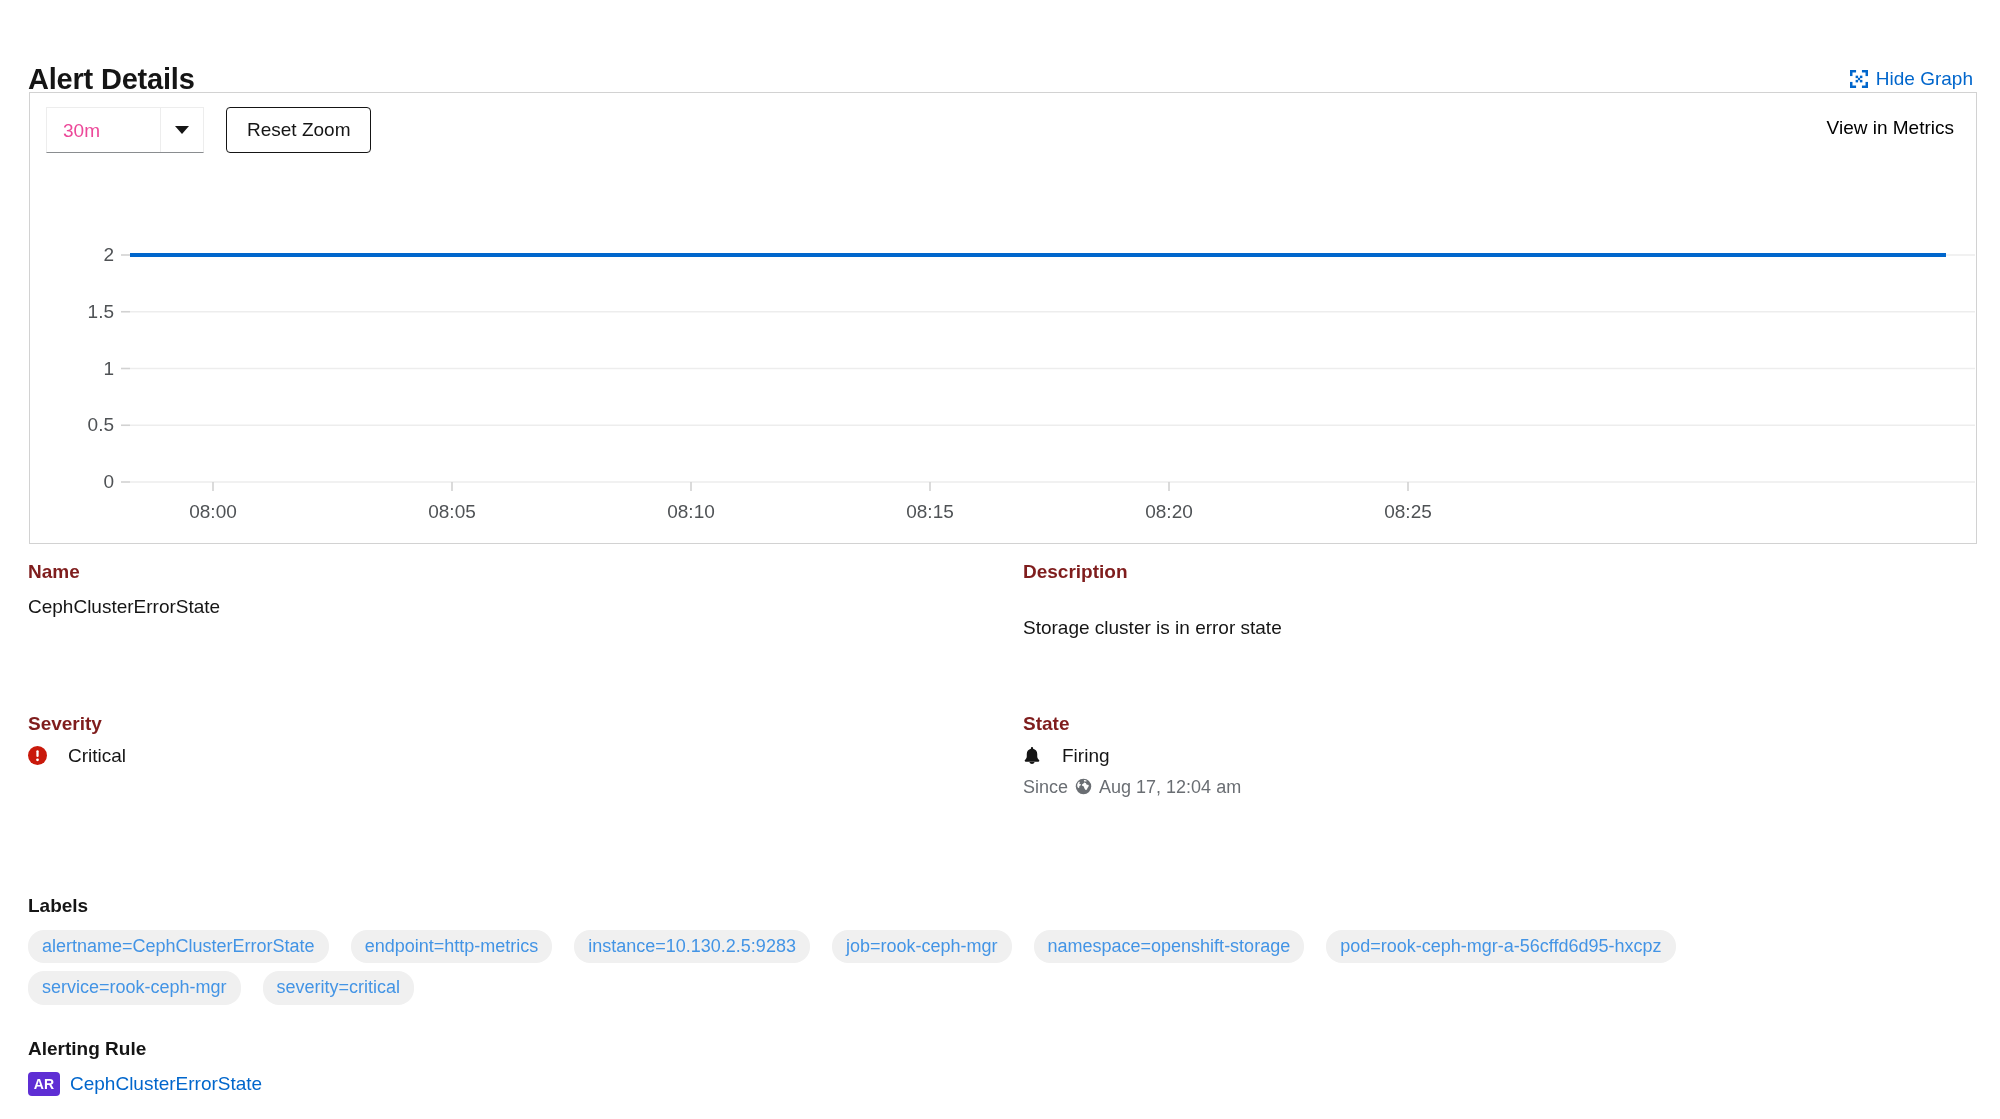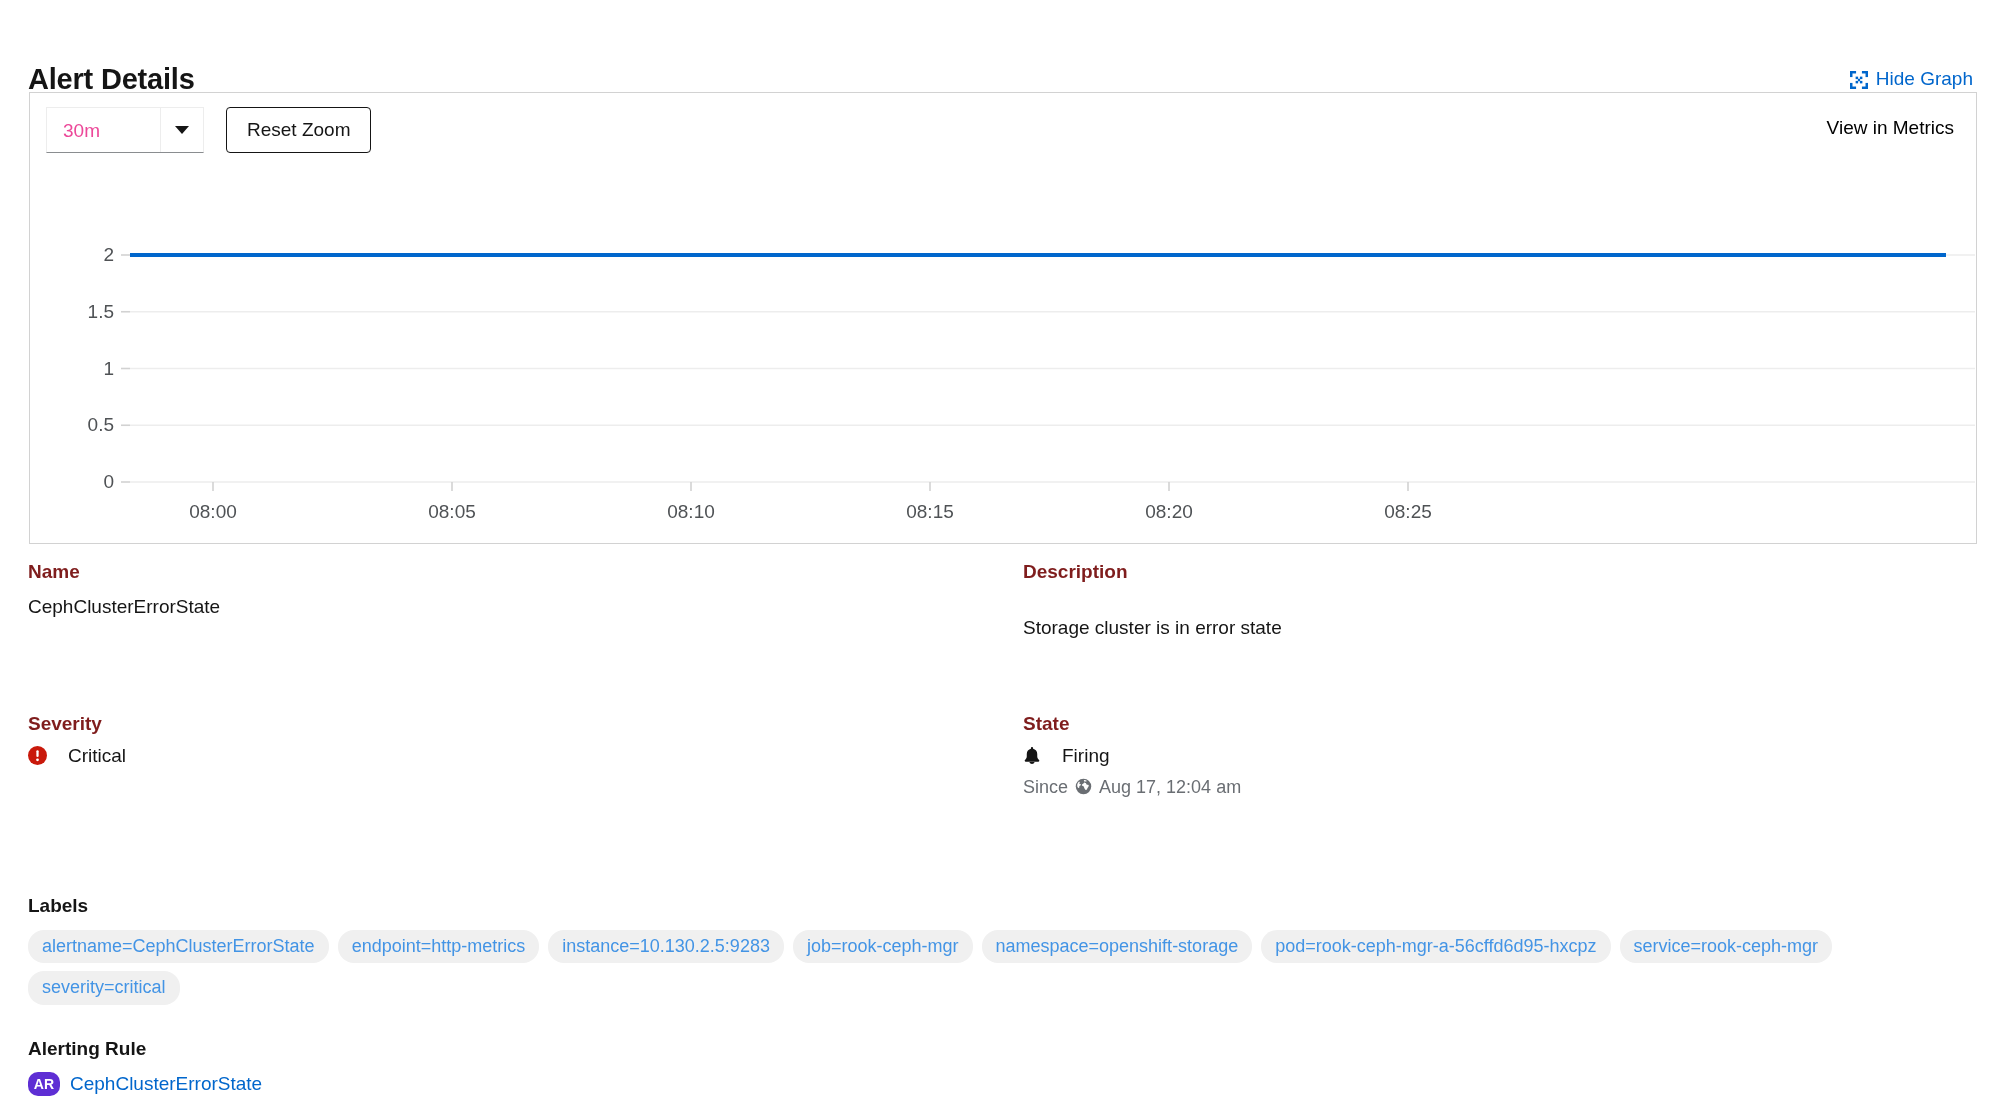"Hide Graph" .hide-graph { align-items: center -> flex-start }
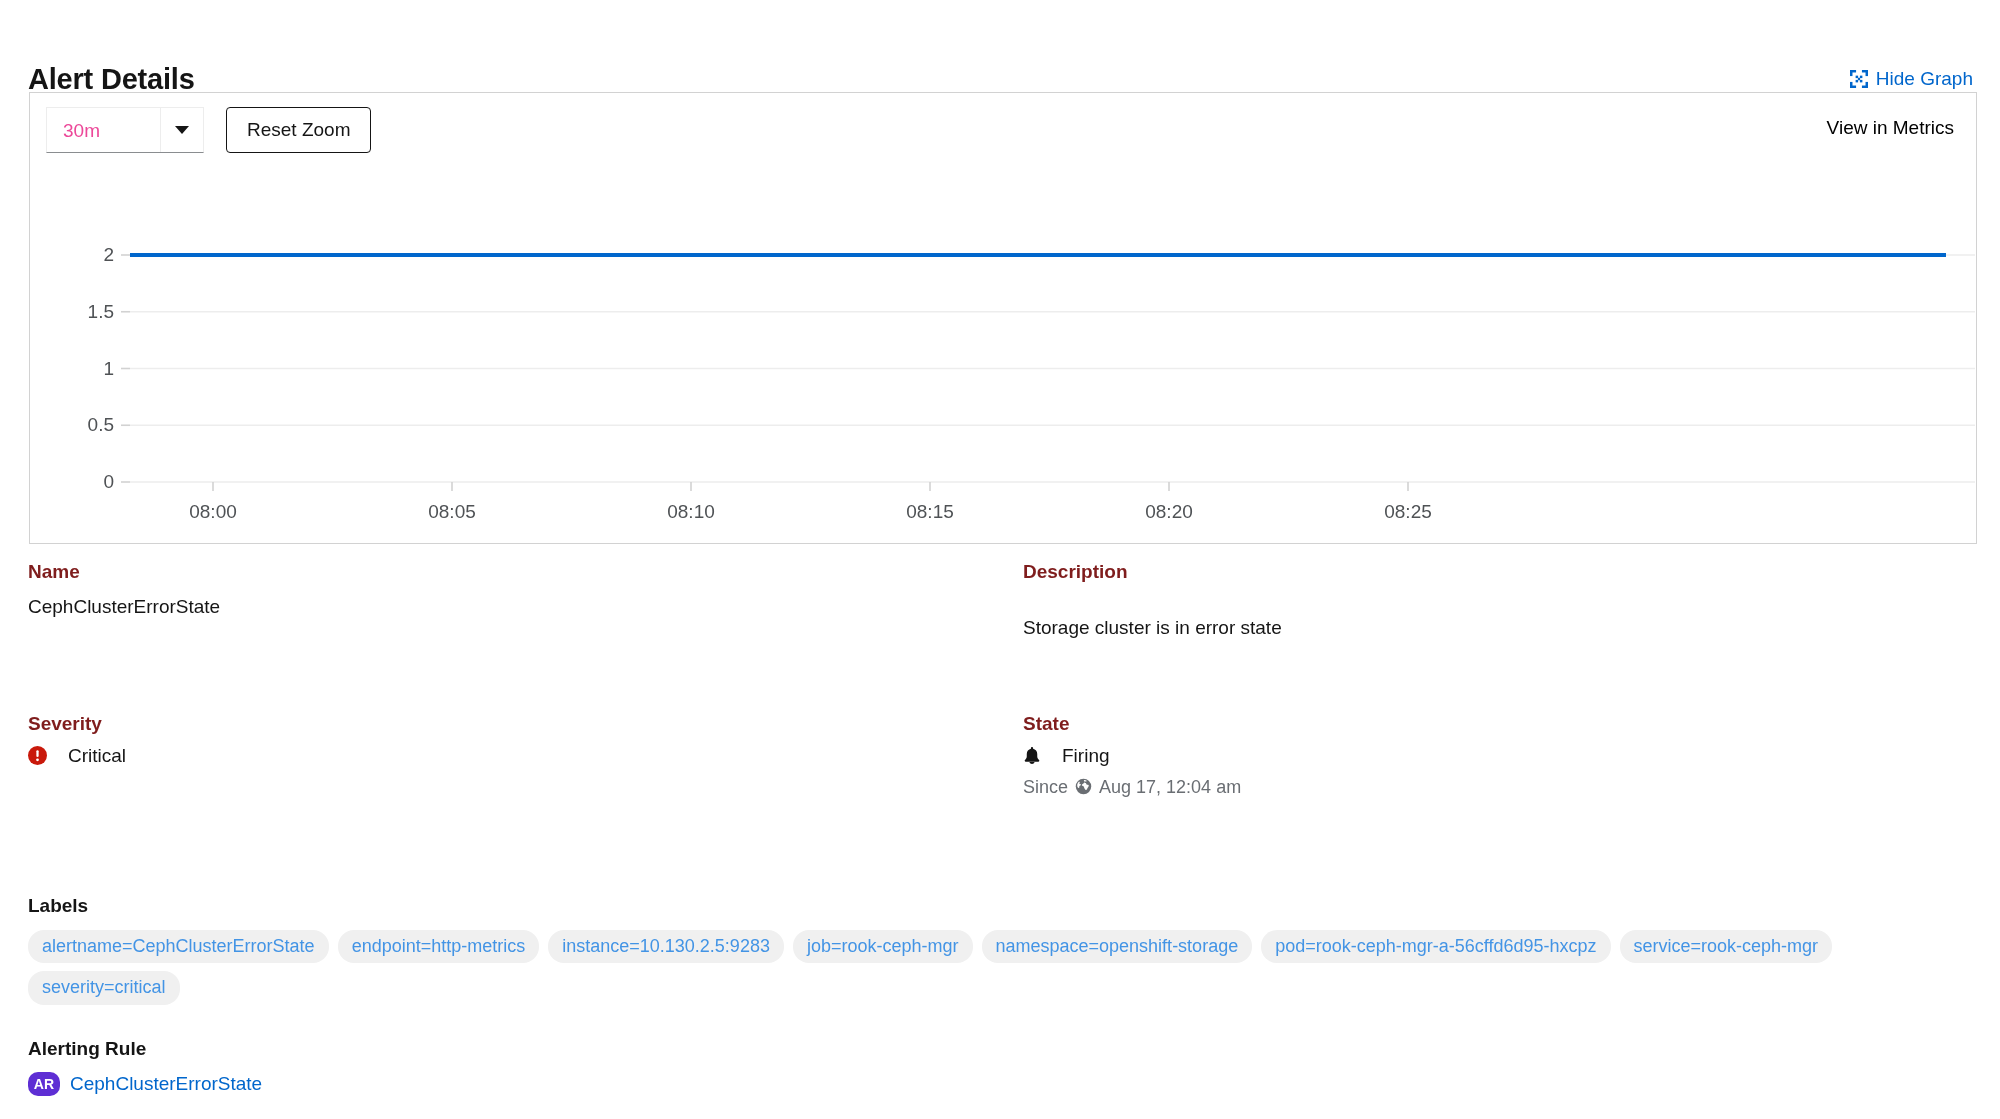"alertname=CephClusterErrorState" .label-list { gap: 8px 9px -> 8px 22px }
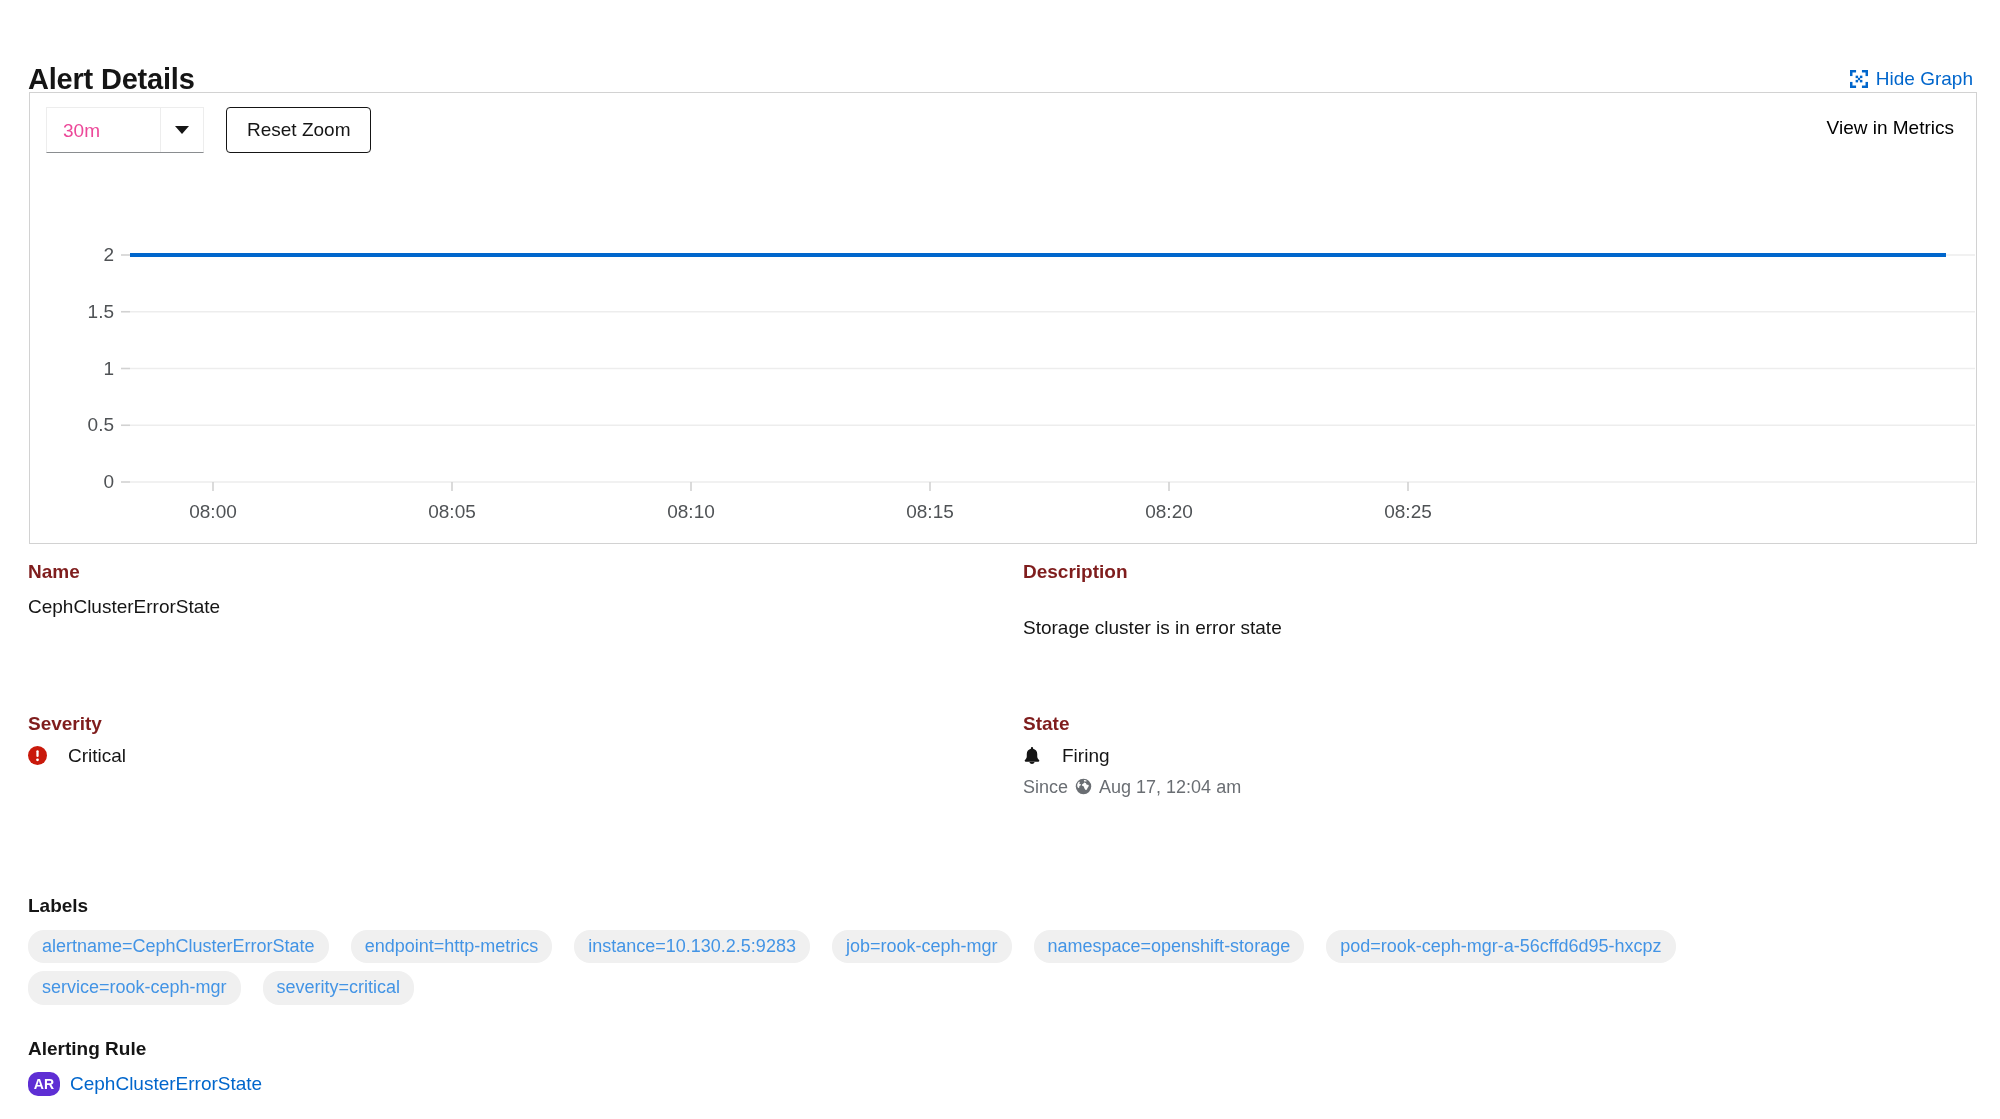"AR" .ar-badge { border-radius: 10px -> 4px }
